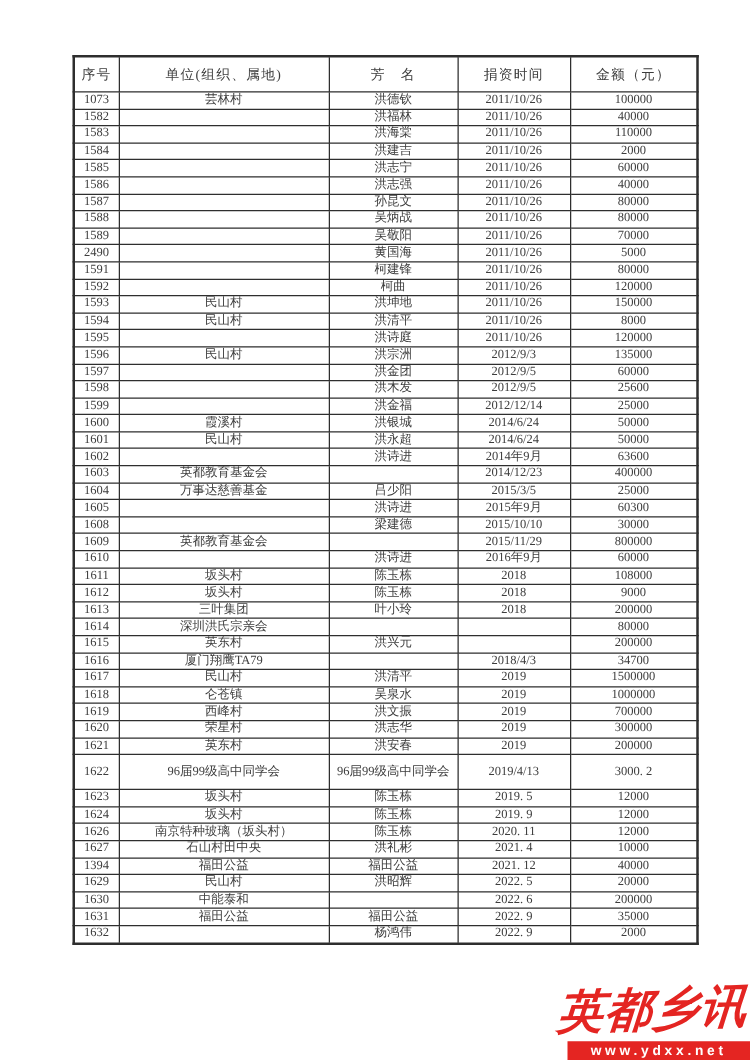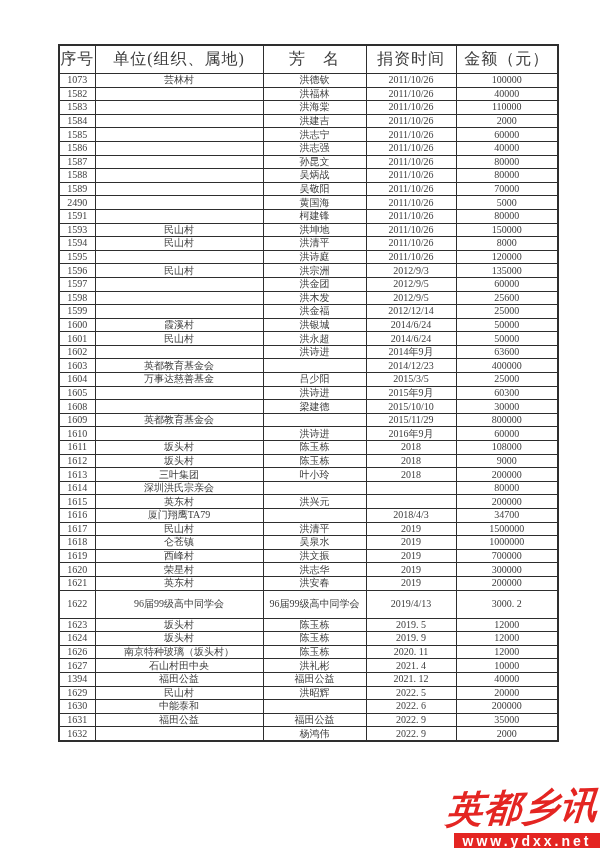"序号" table.donations th { font-size: 16px -> 11px }
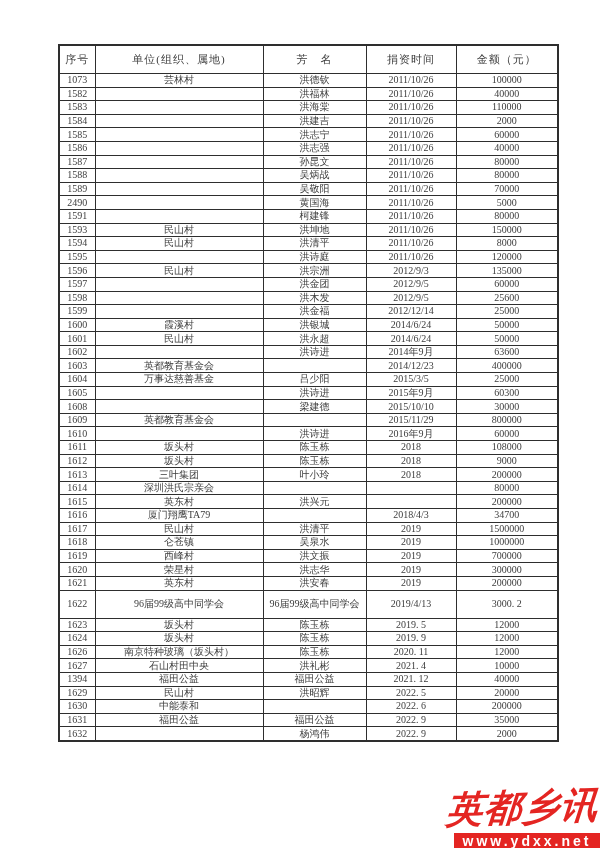"1592" tr { html: none -> <tr> <td>1592</td> <td></td> <td>柯曲</td> <td>2011/10/26</td> <td>120000</td> </tr> }
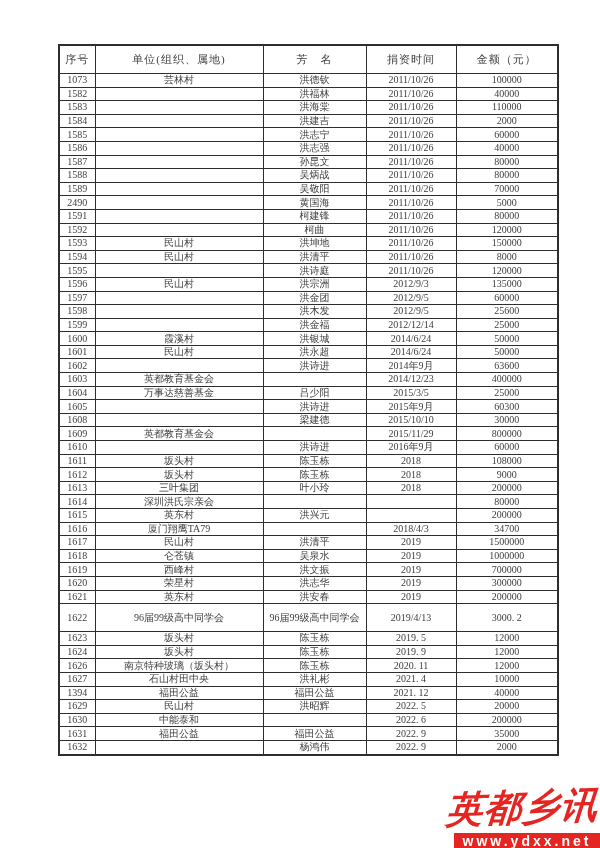"www.ydxx.net" .wm-url { font-size: 14px -> 11px }
